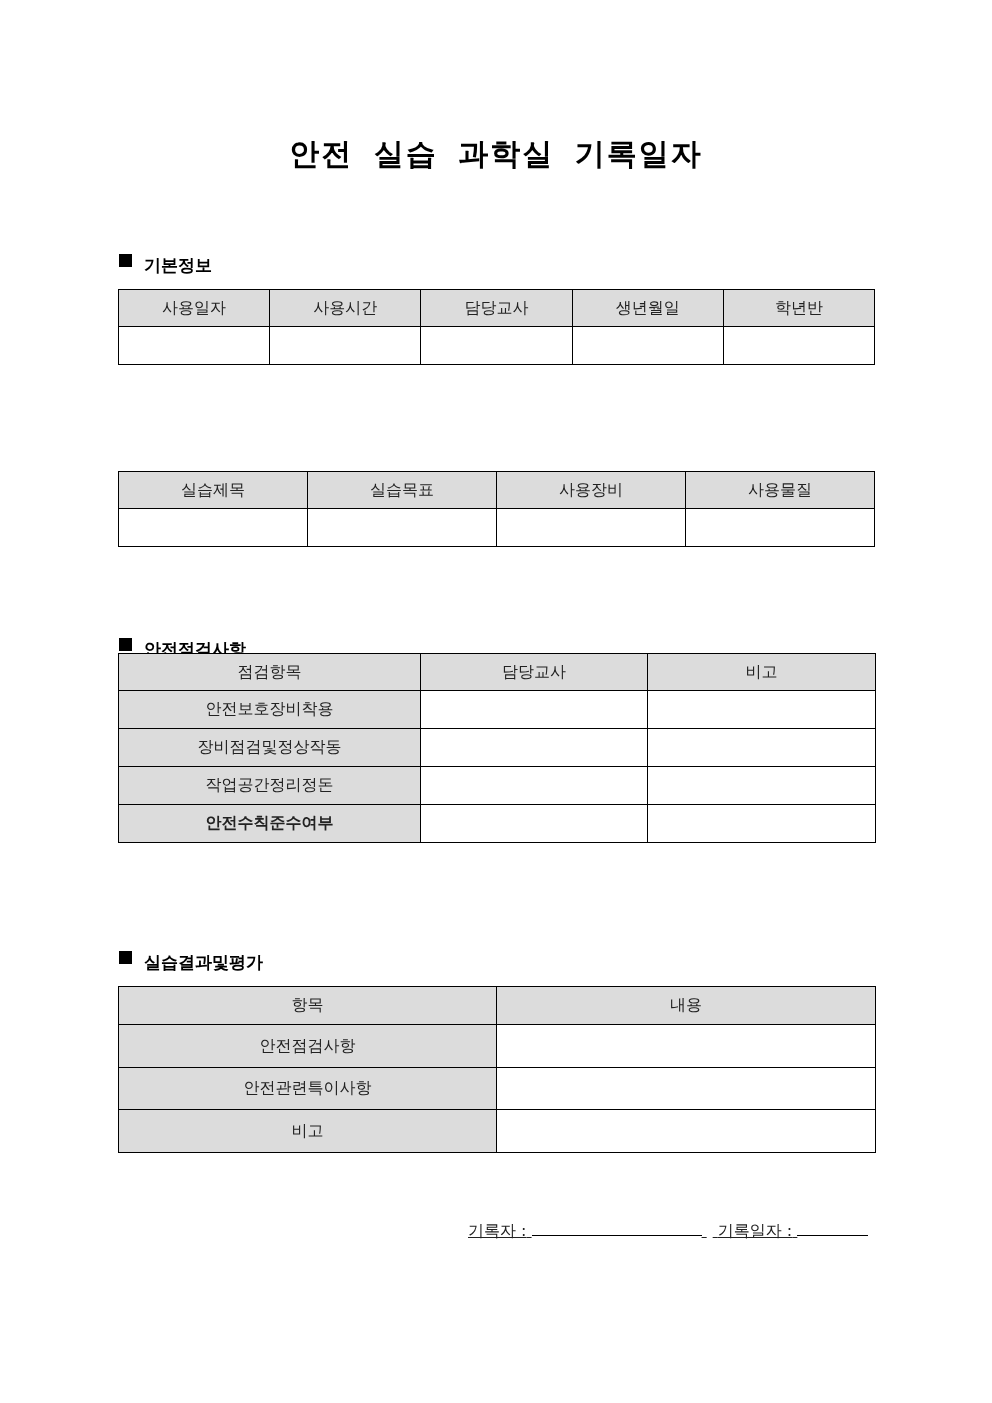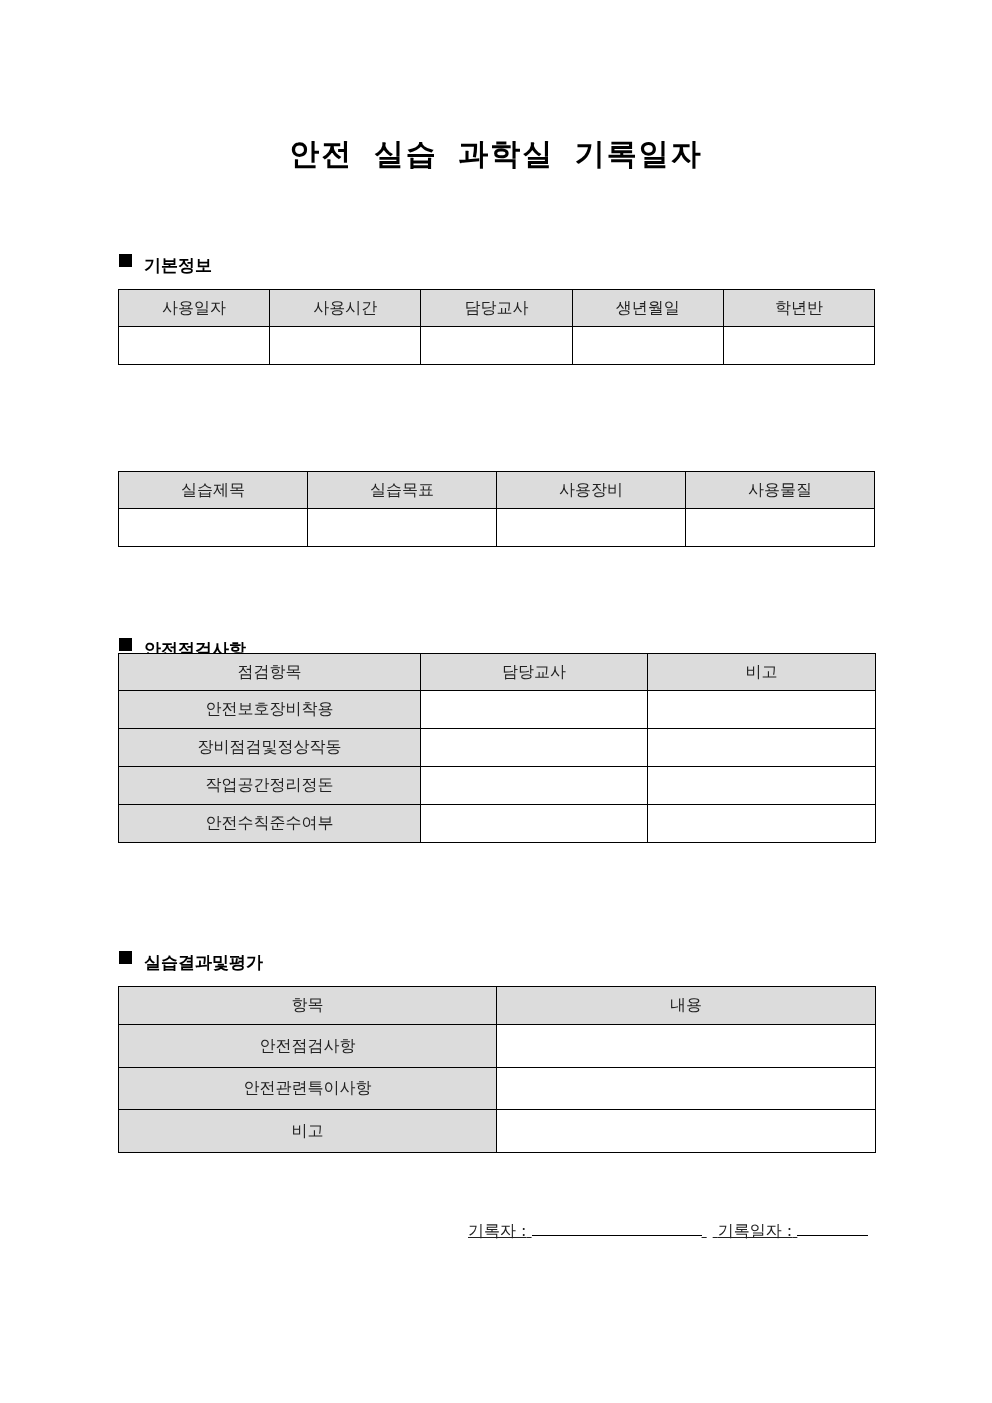"안전수칙준수여부" tr { font-weight: none -> bold }
